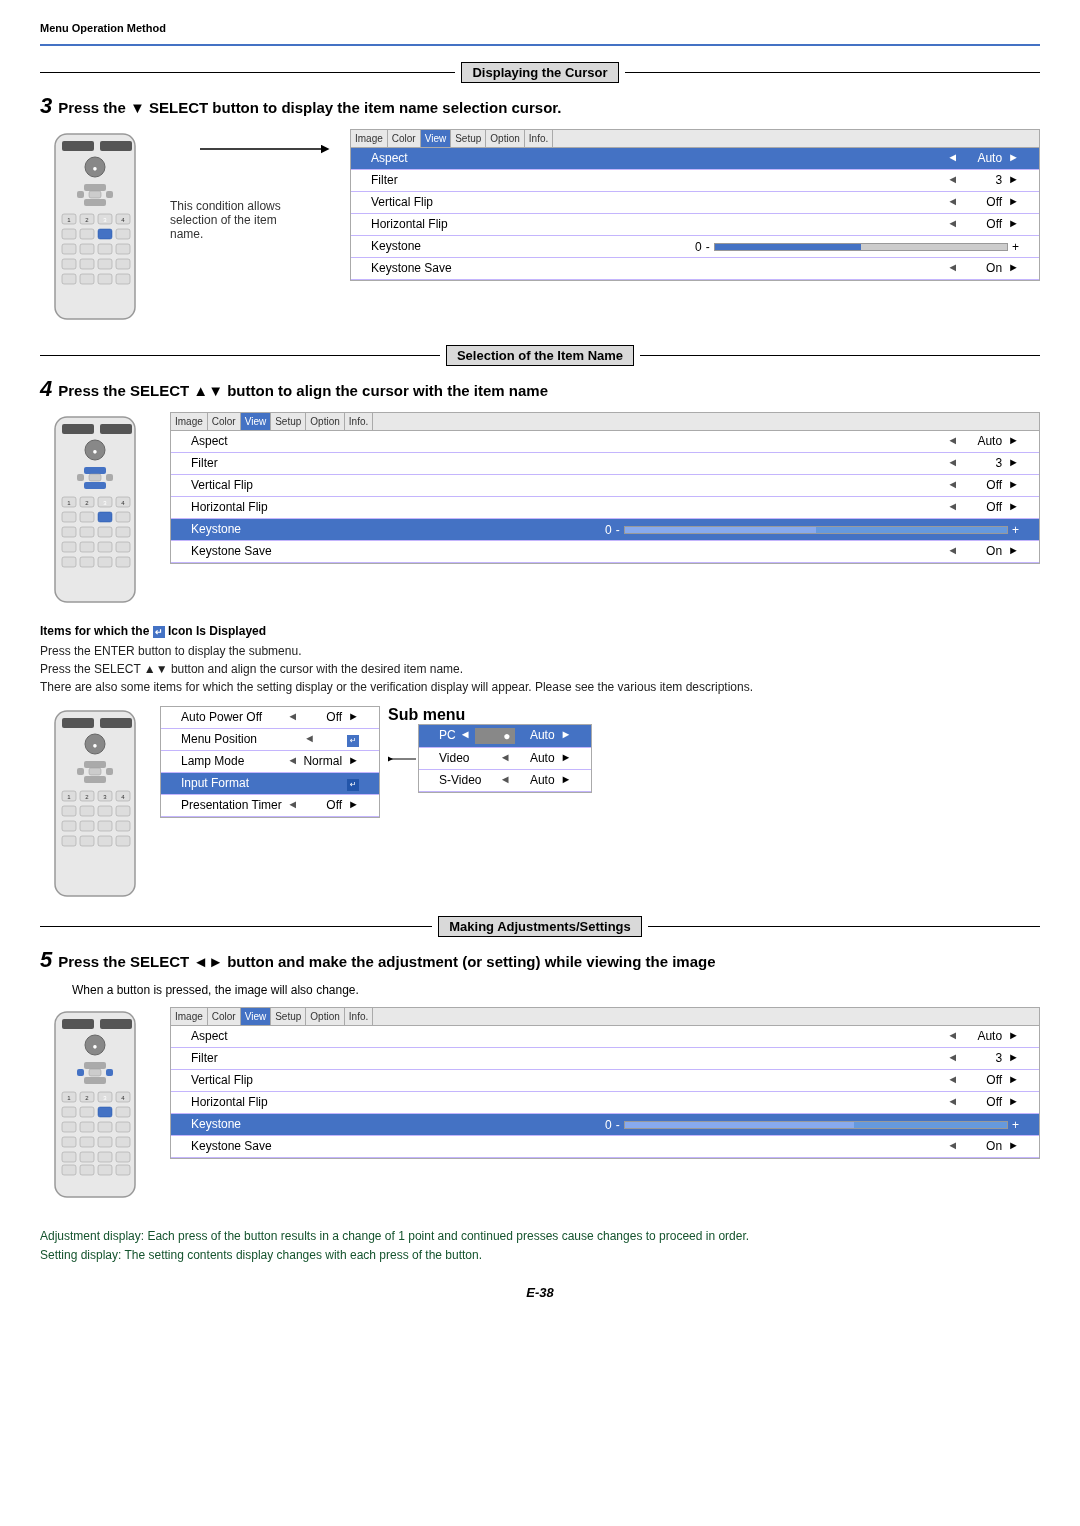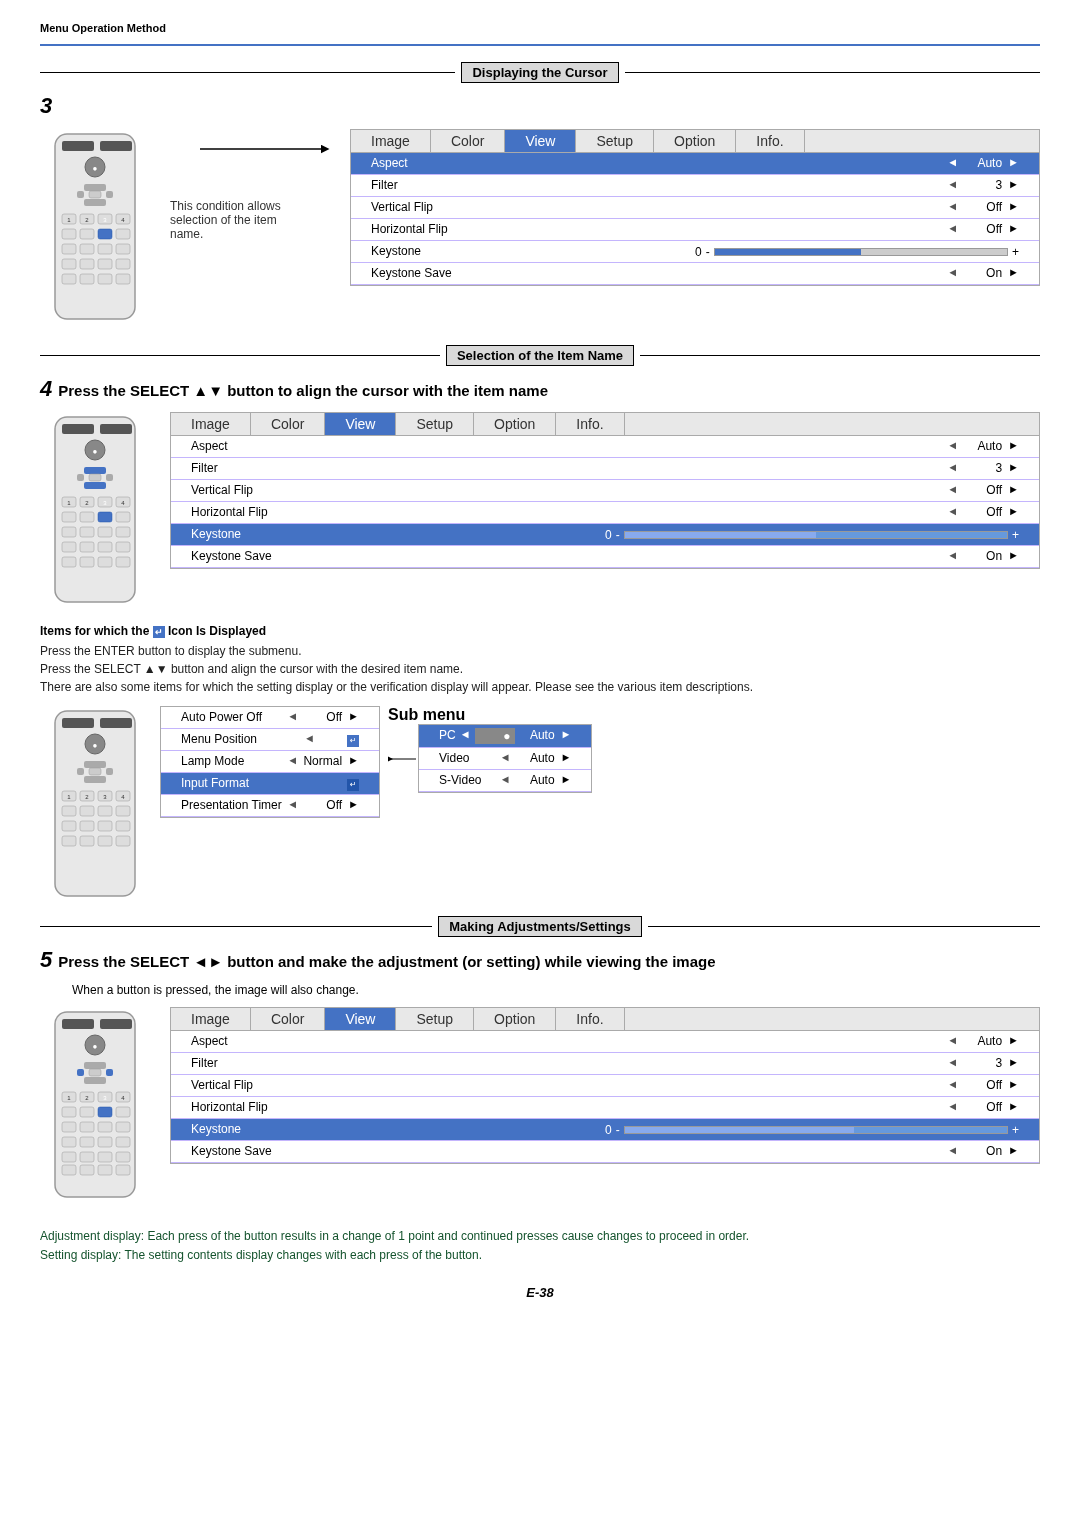"Press the ▼ SELECT button" span { html: none -> <span>Press the ▼ SELECT button to display the item name selection cursor.</span> }
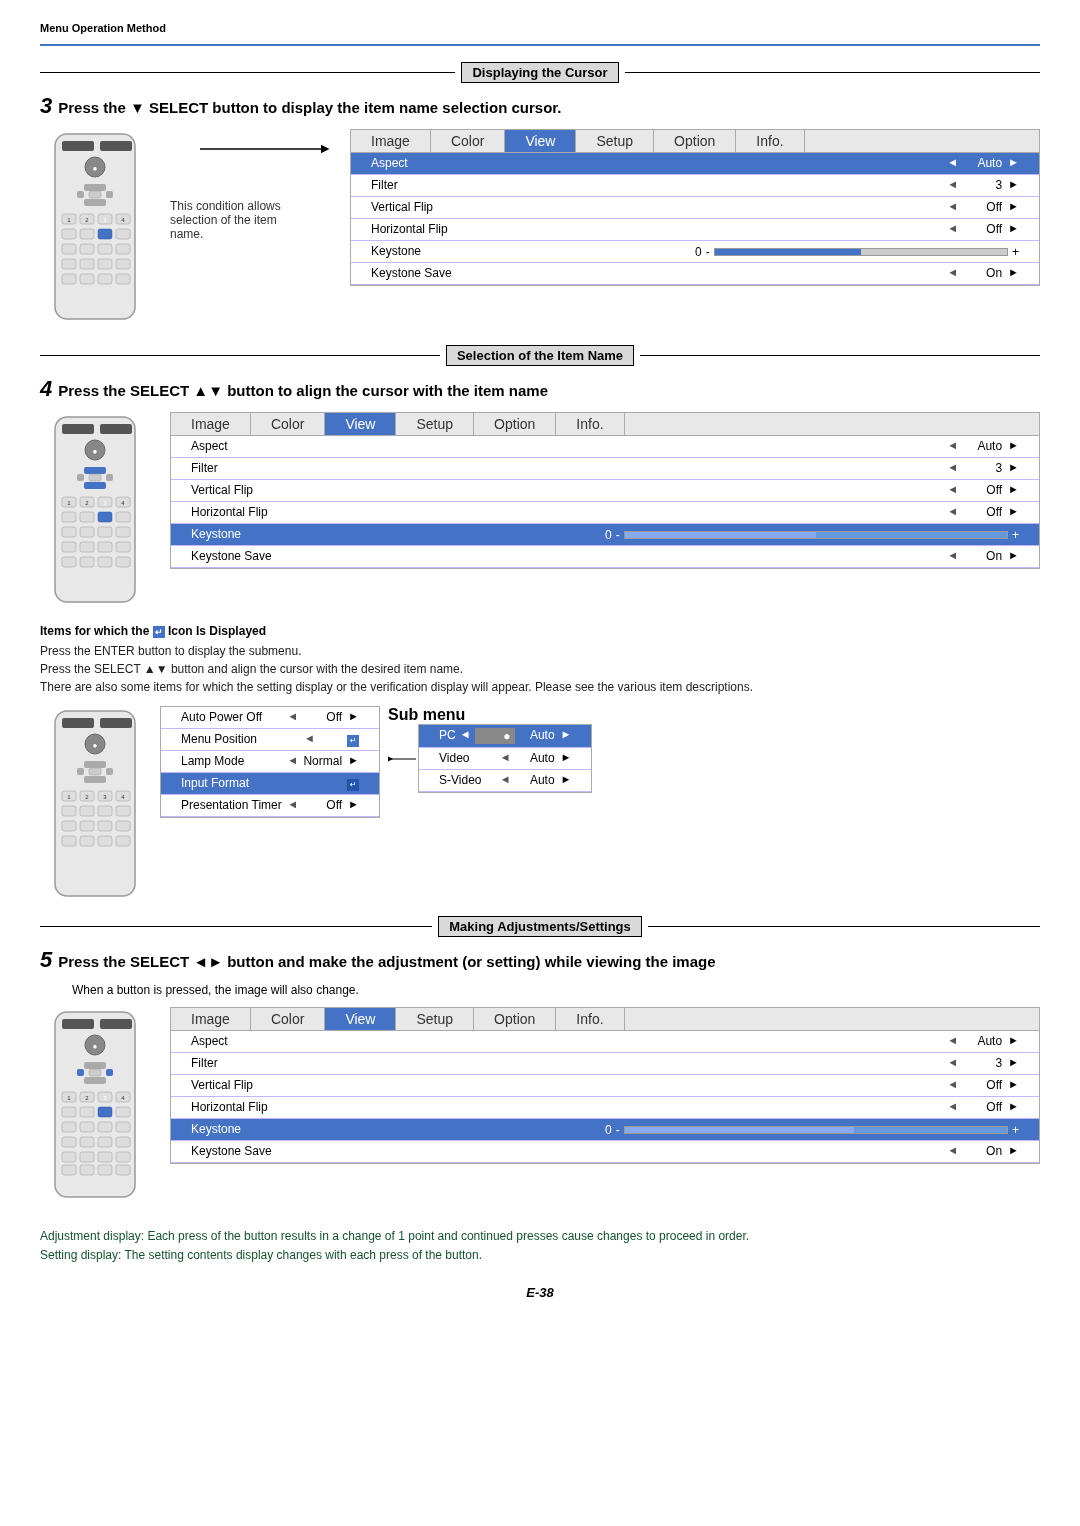"Image" .menu-tab { font-size: 14px -> 10px; padding: 3px 20px -> 3px 4px }
